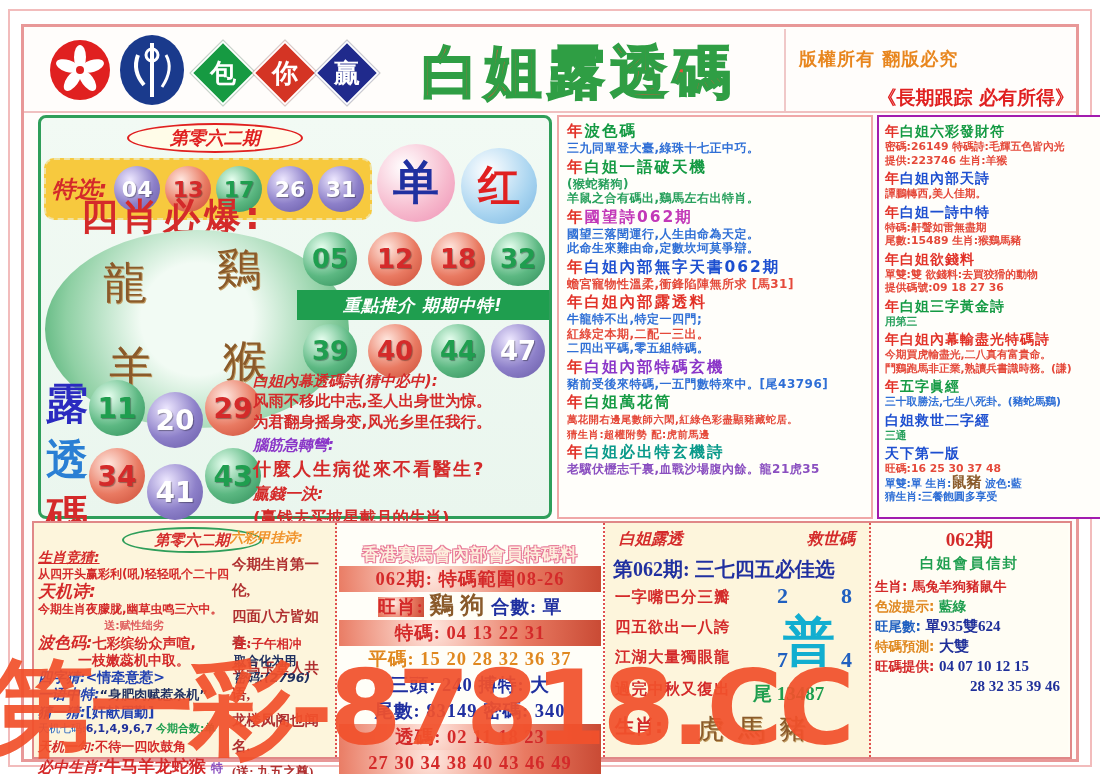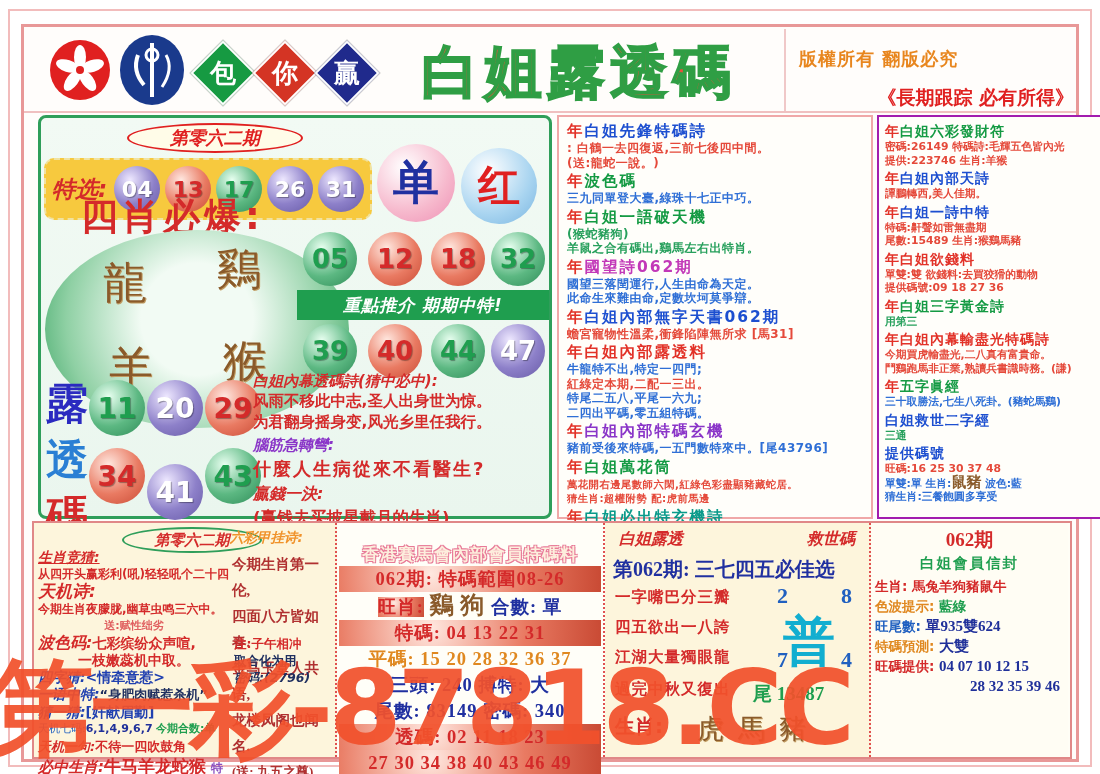"年白姐先鋒特碼詩" div.sec { html: <div> <div>年白姐先鋒特碼詩</div> <div>: 白鶴一去四復返,三前七後四中間。</div> <div>(送:龍蛇一說。)</div> </div> -> none }
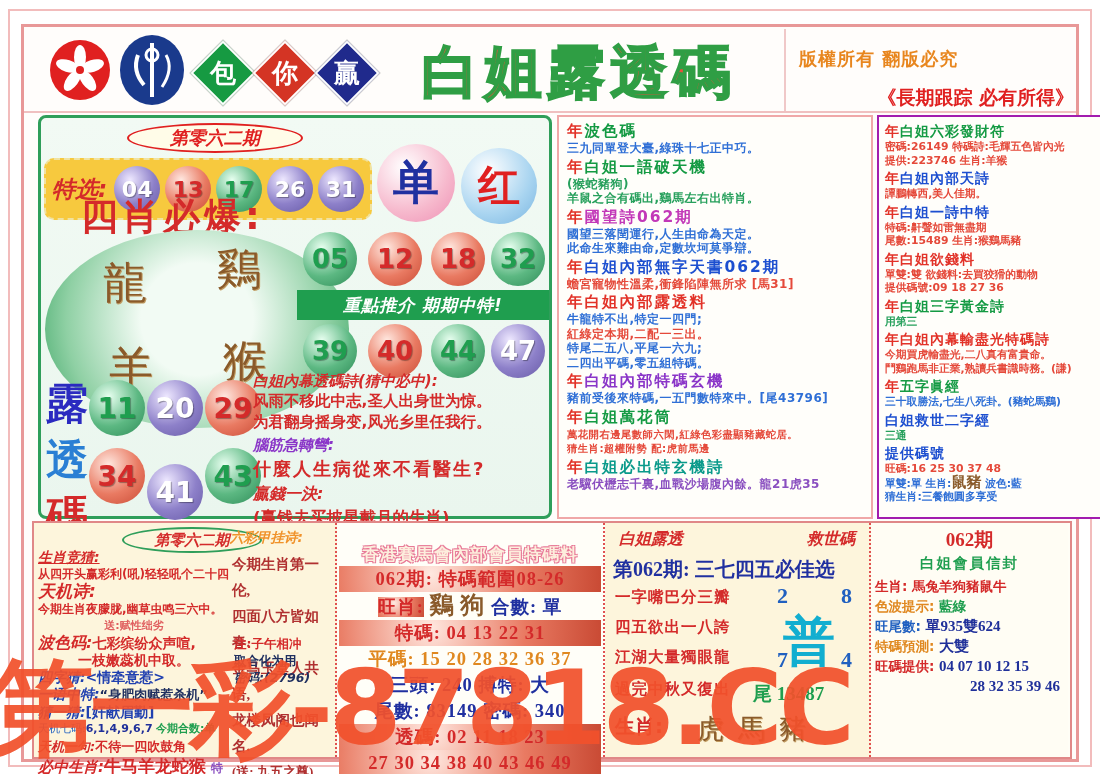"特尾二五八,平尾一六九;" div.sec-line { html: <div>特尾二五八,平尾一六九;</div> -> none }
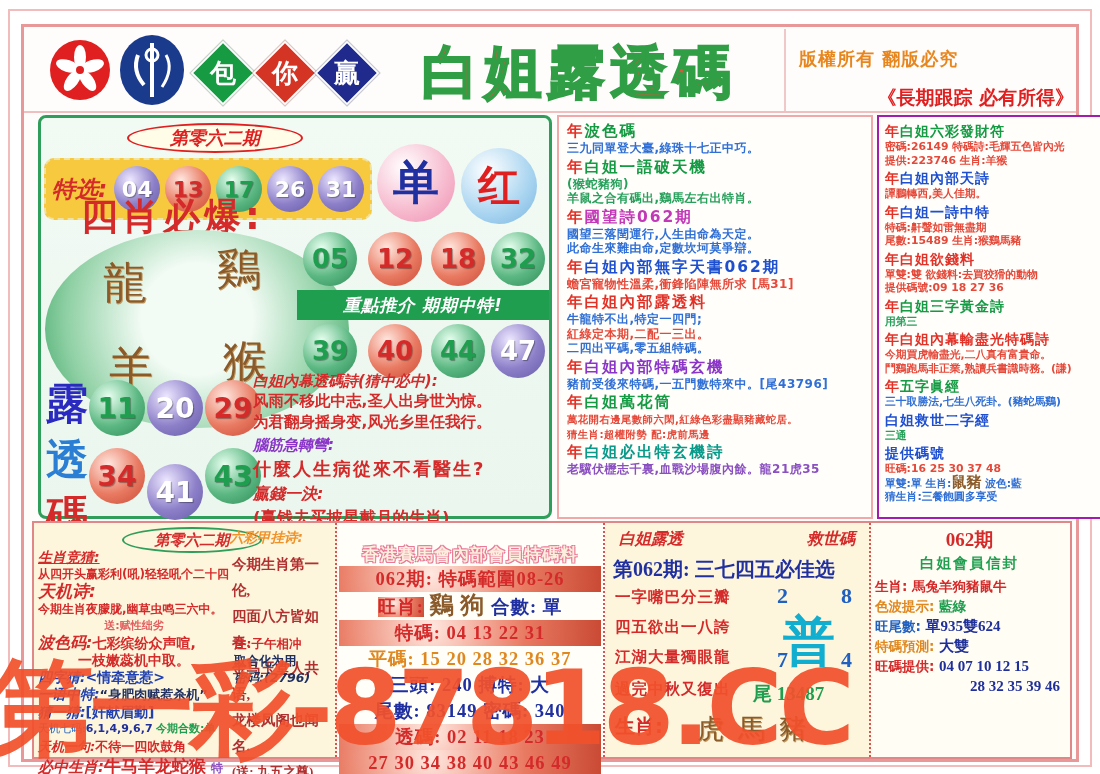"20" span.ball { top: 262px -> 274px }
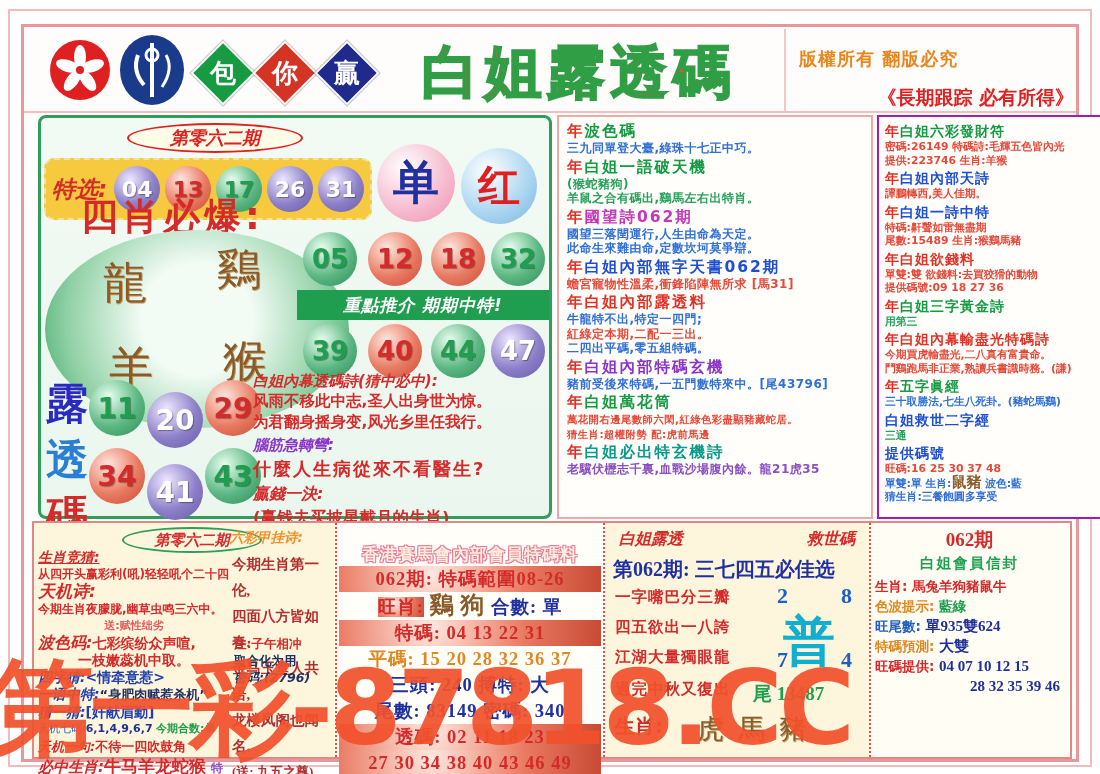"提供碼號" div.sec-title { text: 提供碼號 -> 天下第一版 }
